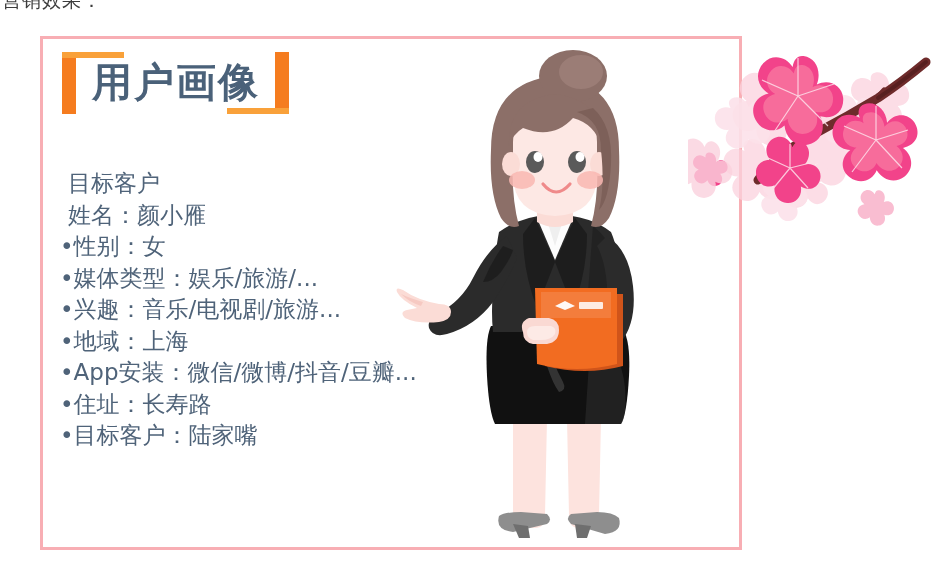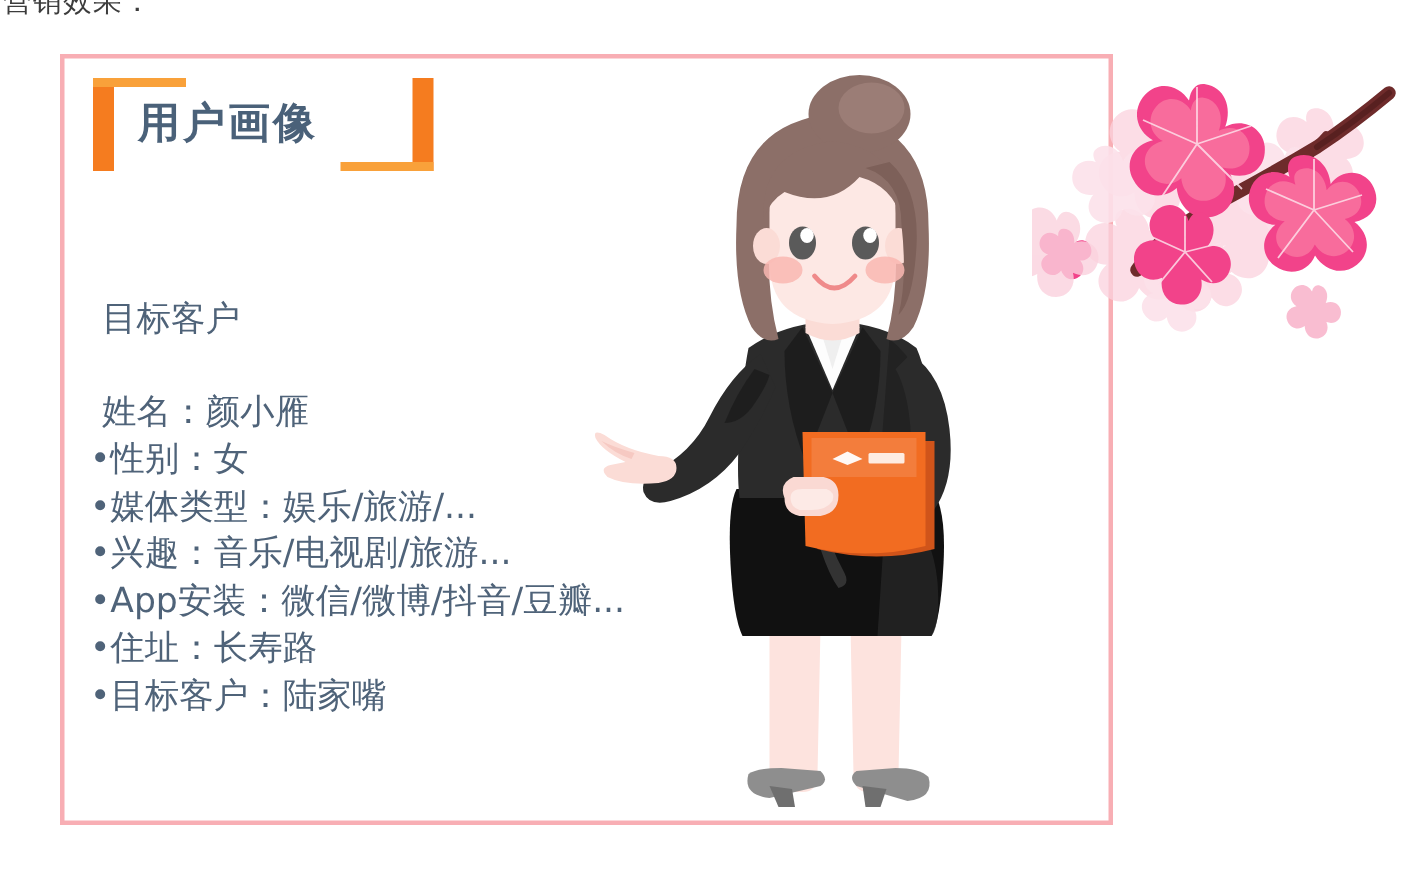"用户画像" .title-text { font-size: 28px -> 40px }
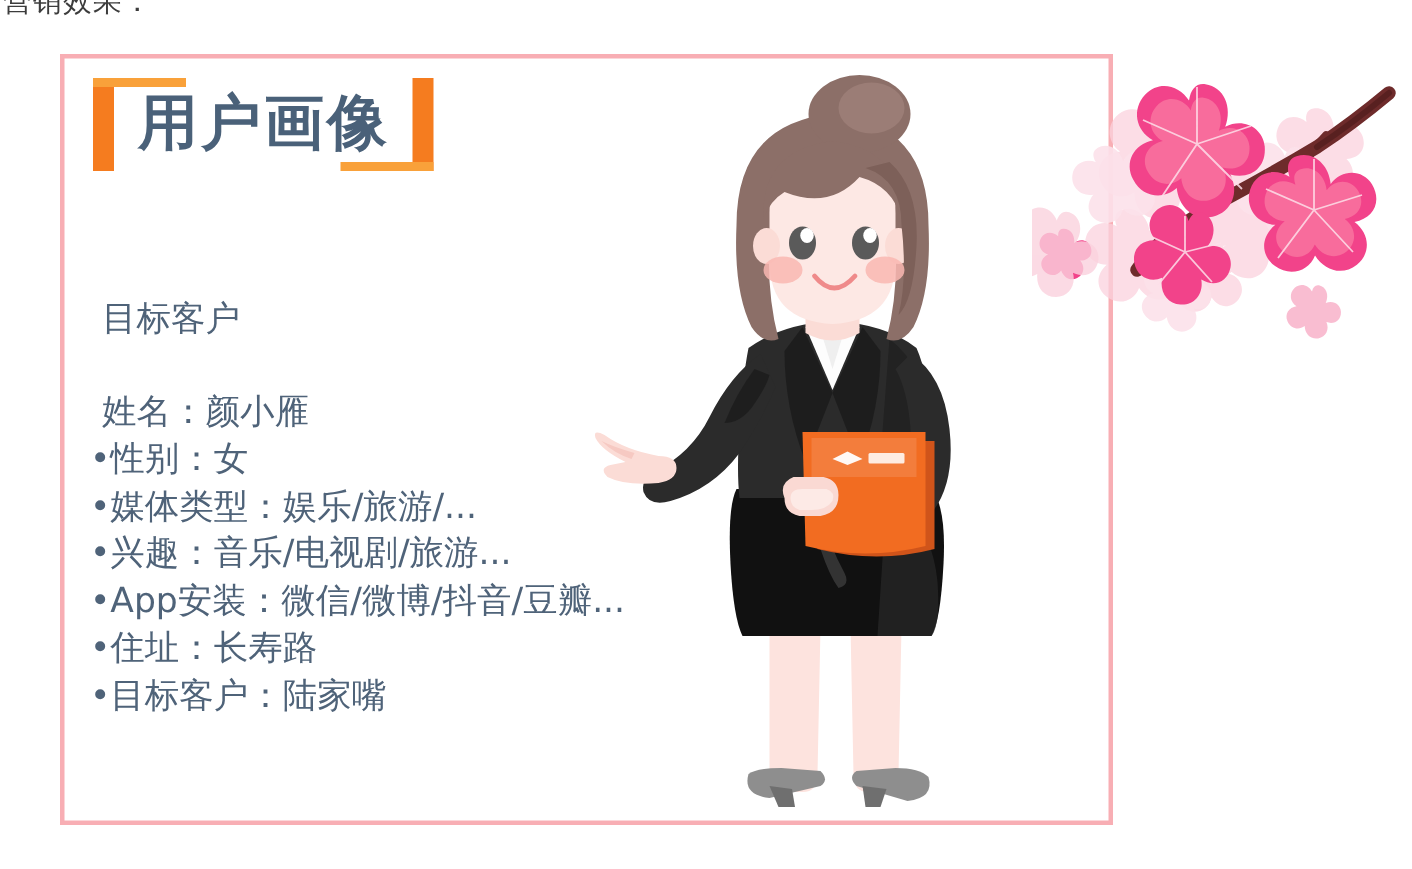"目标客户" .pl-line.indent { margin-top: 30px -> none }
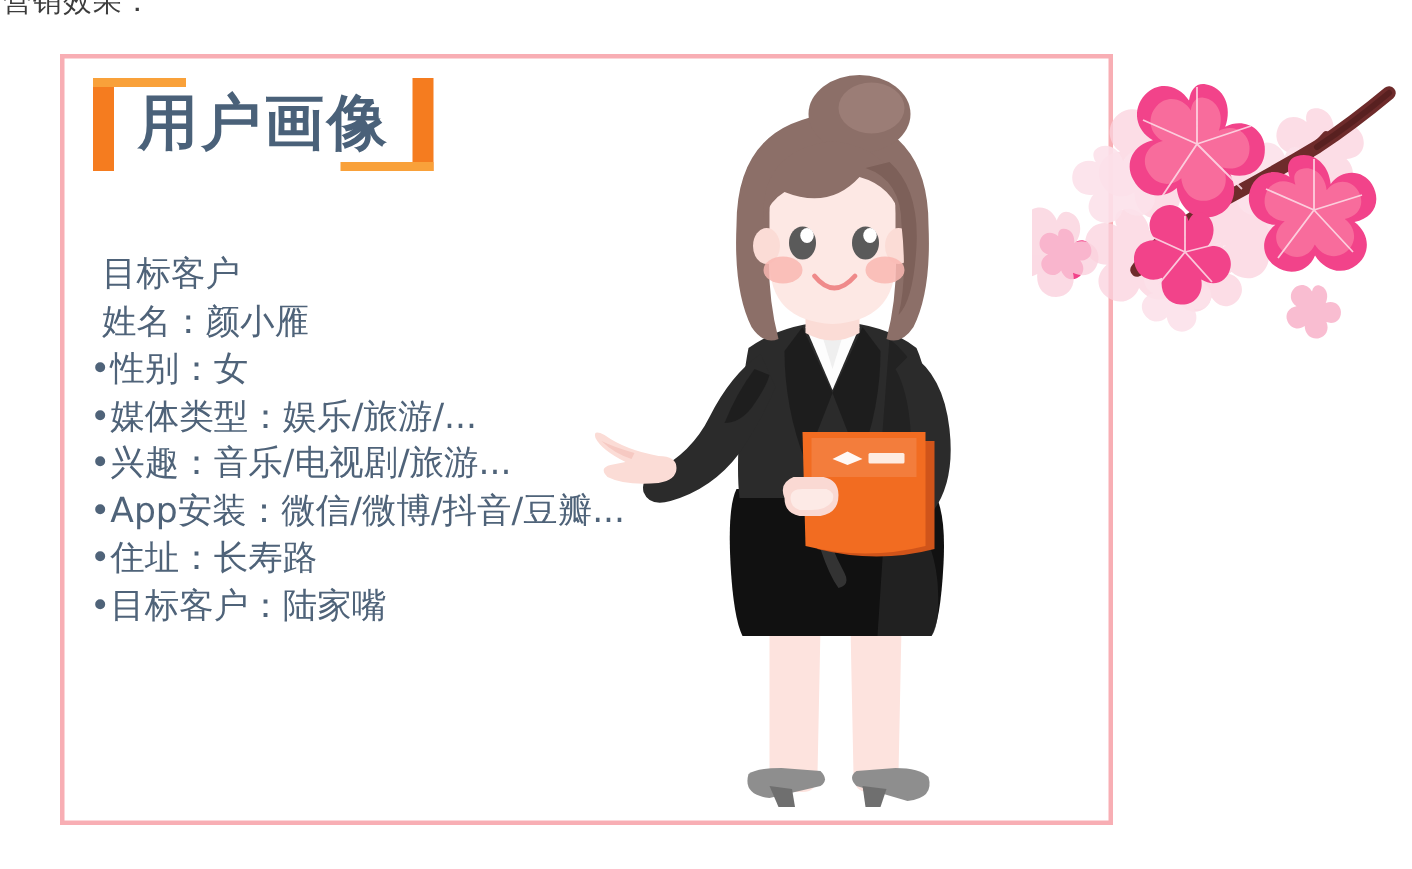"•地域：上海" div.pl-line { html: none -> <div><span>•</span><span>地域：上海</span></div> }
